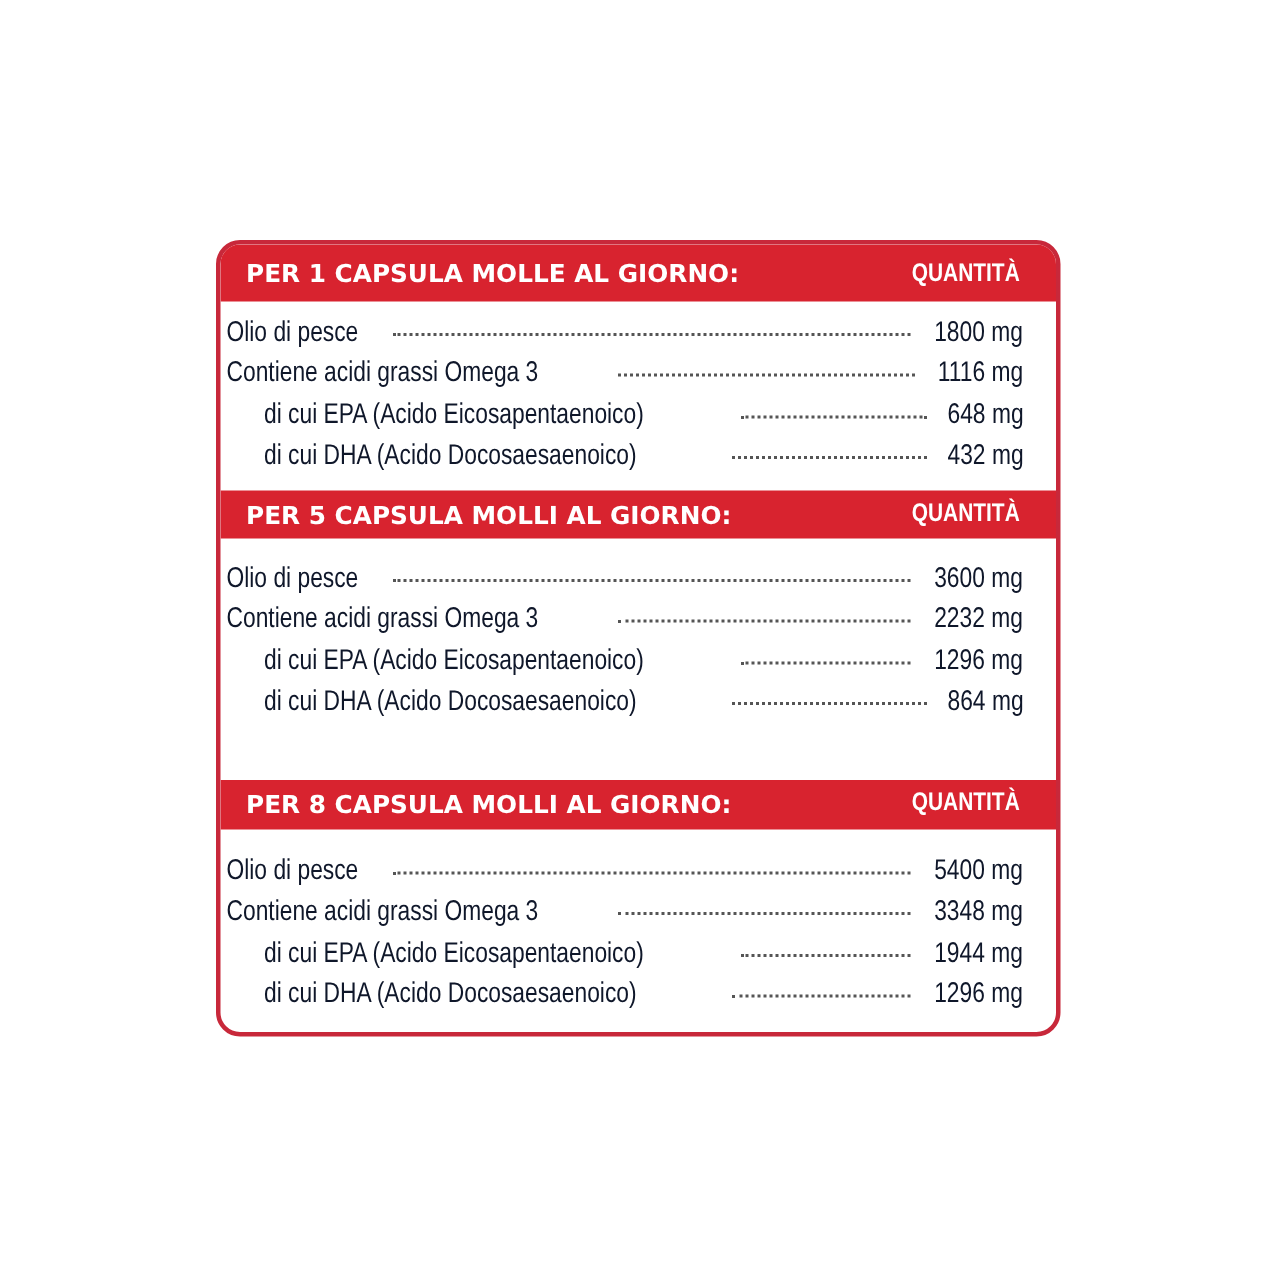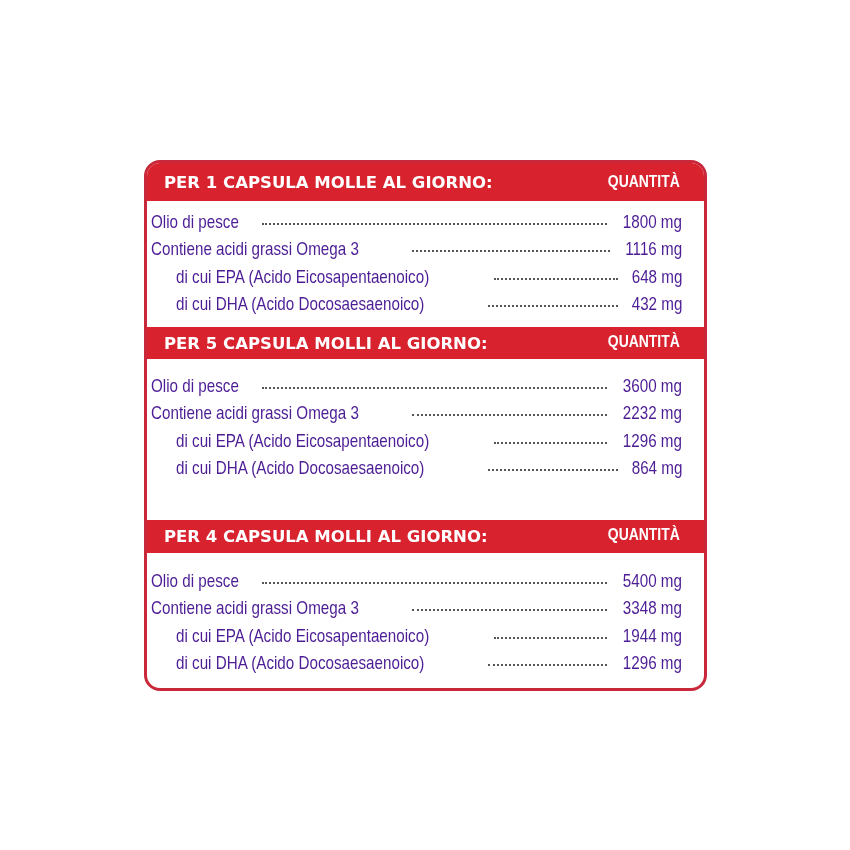"Olio di pesce" .row { color: #4c1d95 -> #0f172a }
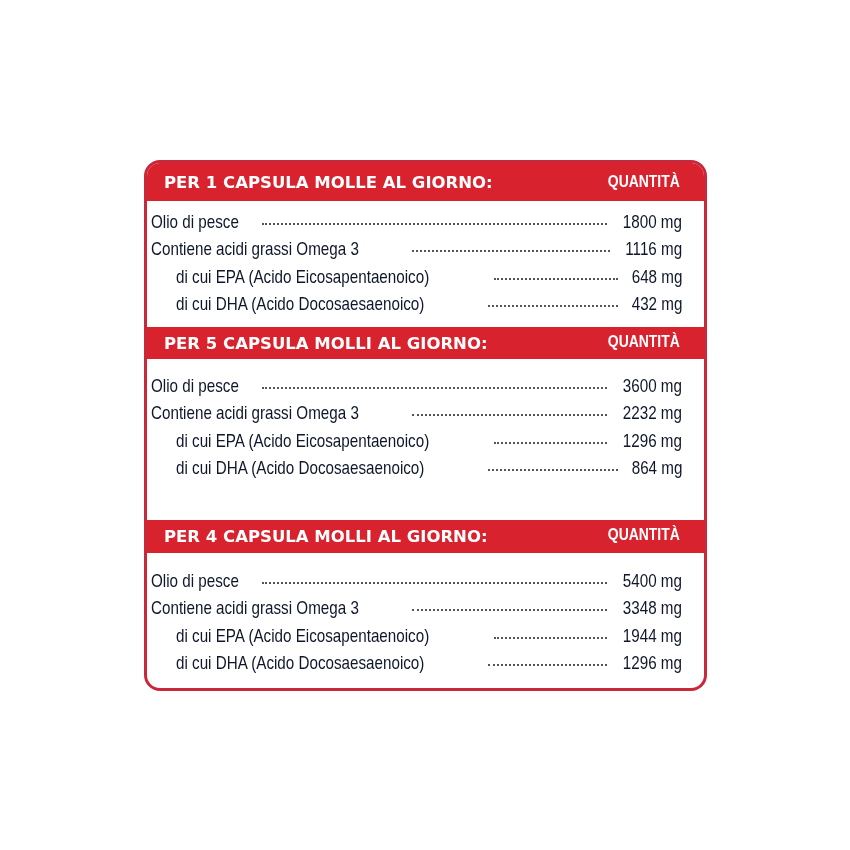"PER 4 CAPSULA MOLLI AL" span.title { text: 4 -> 8 }
